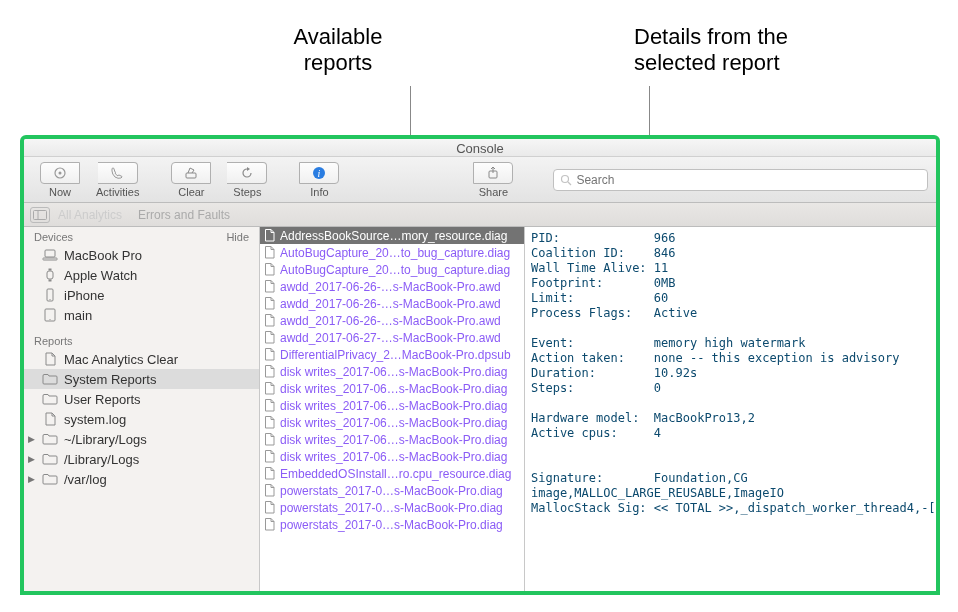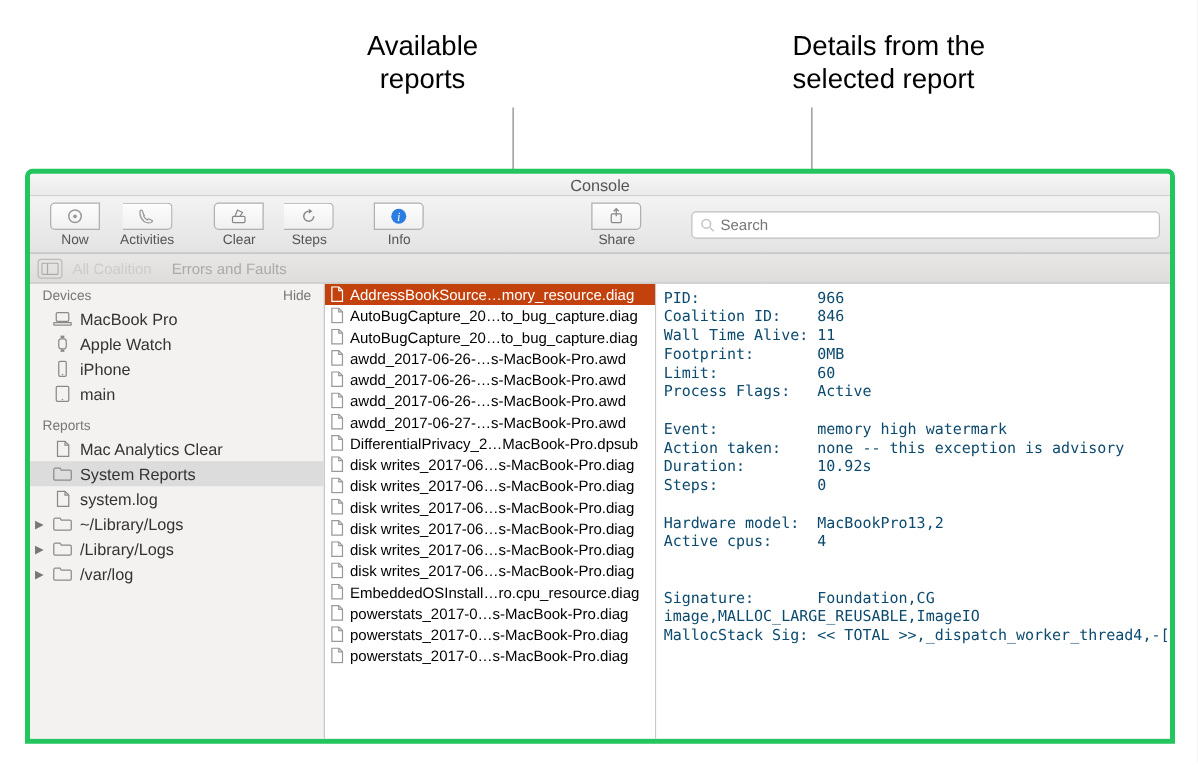"All Coalition" div.fb-item { text: Coalition -> Analytics }
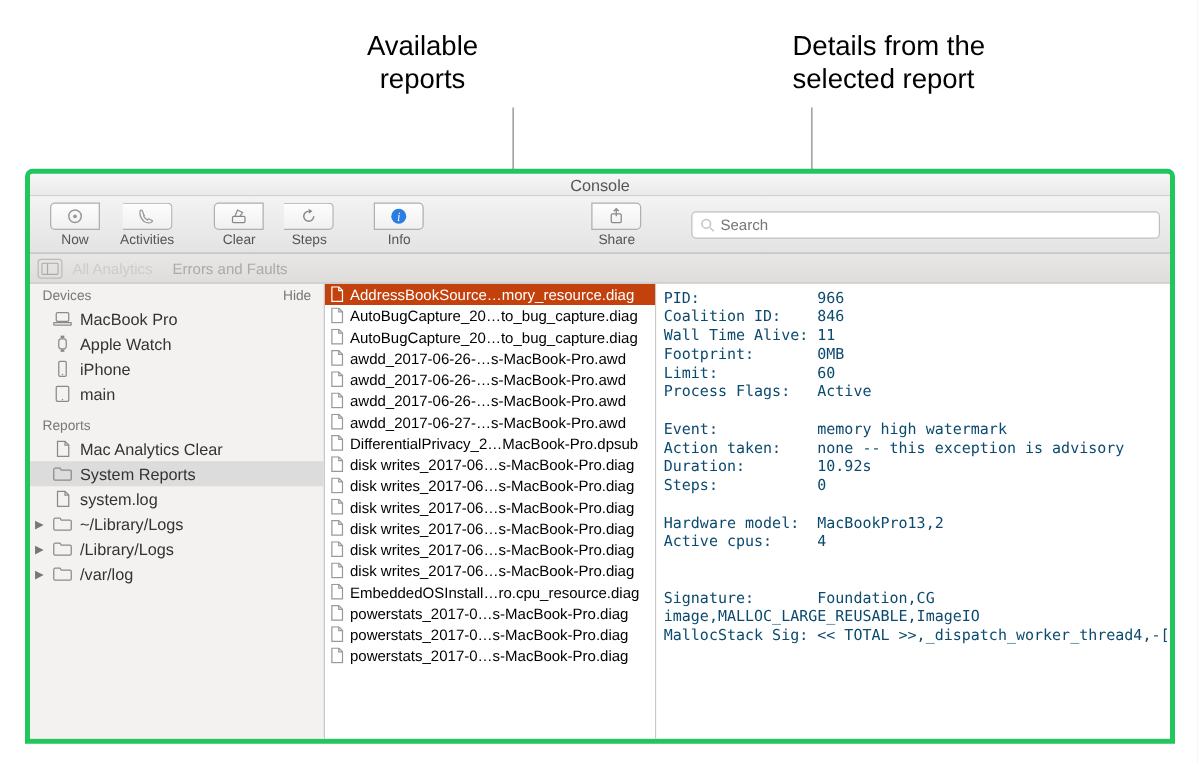"AddressBookSource…mory_resource.diag" .report-row.selected { background: #c2410c -> #737373 }
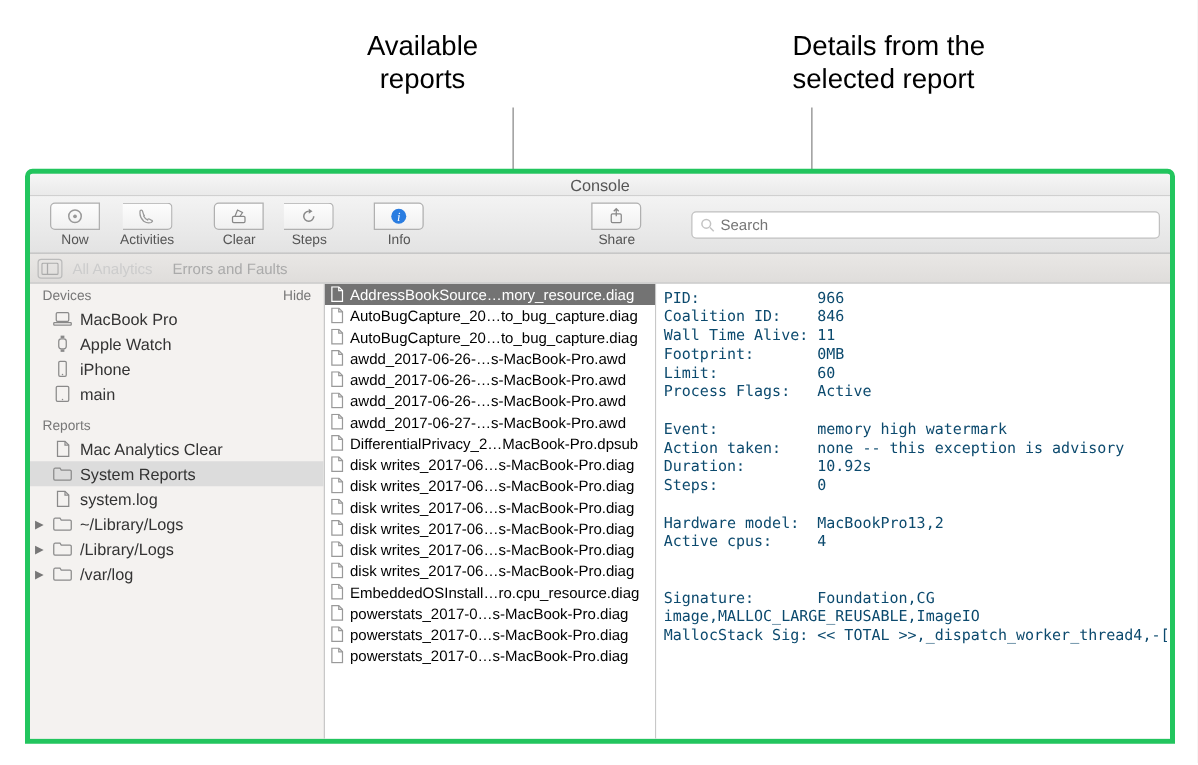"AutoBugCapture_20…to_bug_capture.diag" .report-row { color: #000000 -> #8b5cf6 }
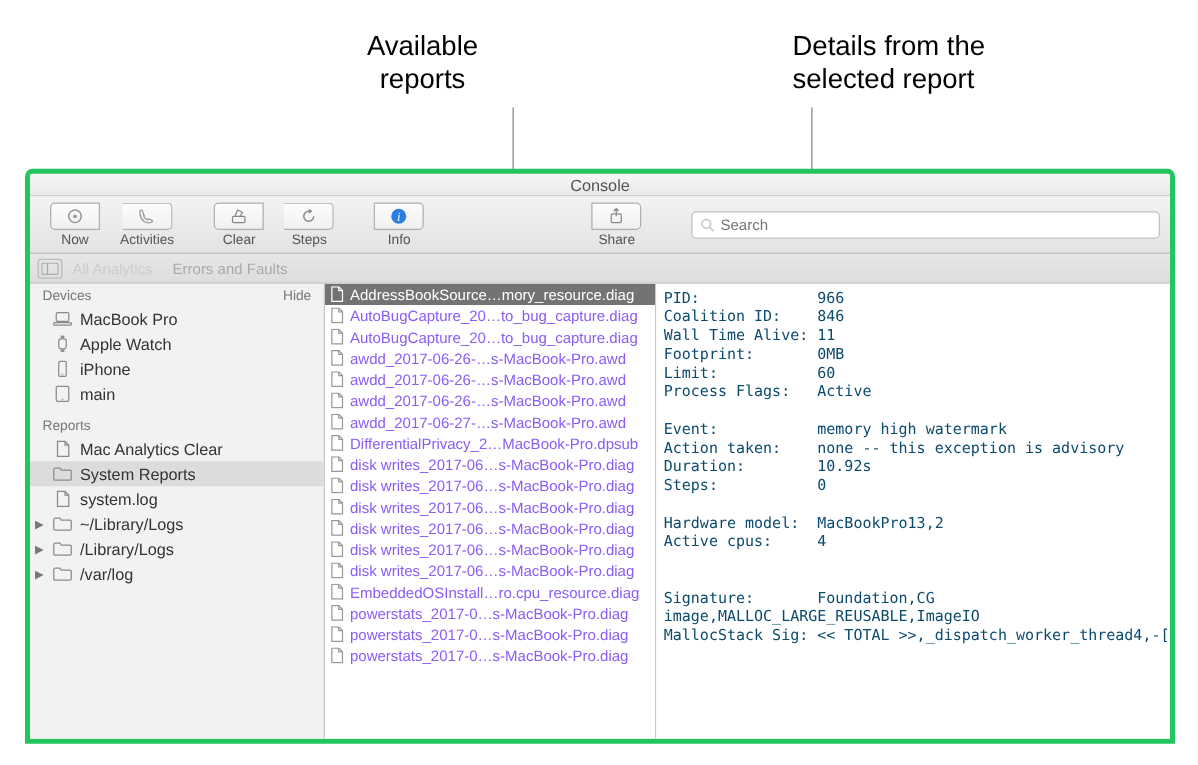"User Reports" div.sb-item { html: none -> <div> <span></span> <span> <svg> <path></path> </svg> </span> <span>User Reports</span> </div> }
